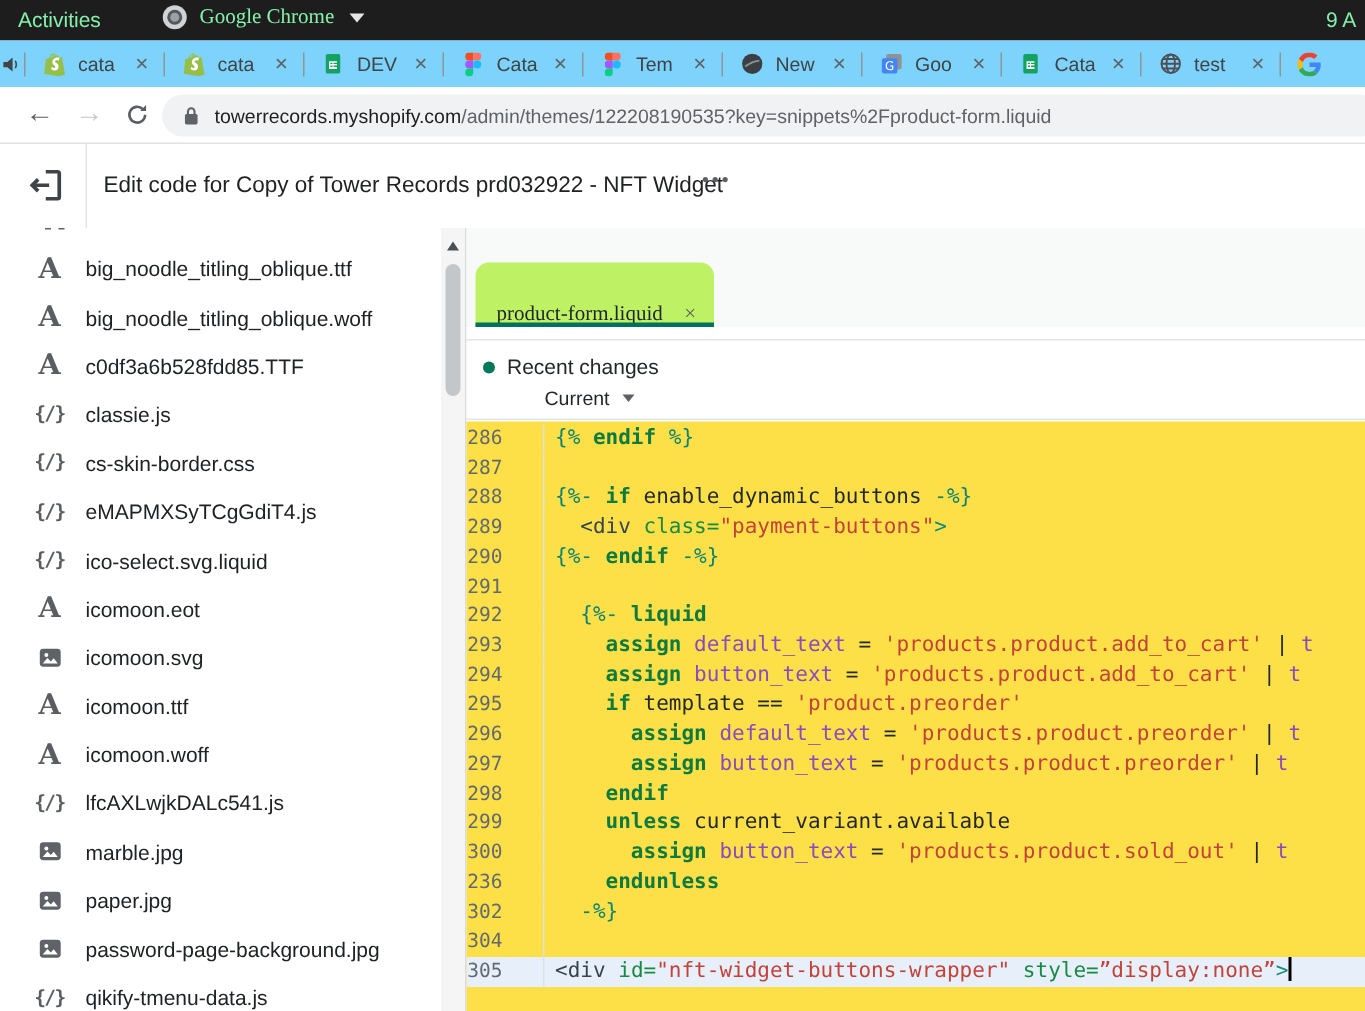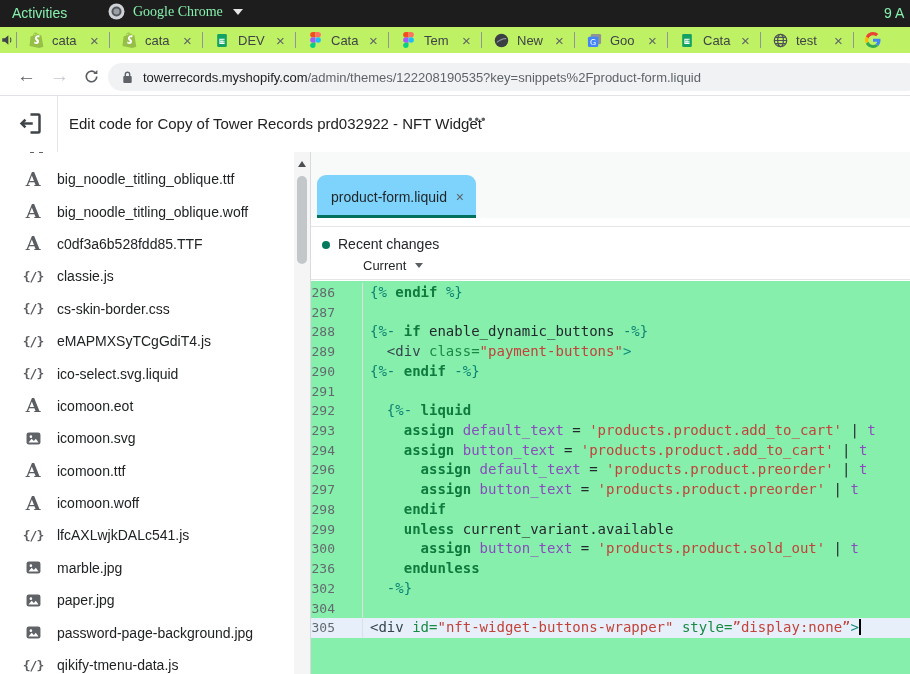"cata" .tabstrip { background: #bef264 -> #7dd3fc; height: 26px -> 31px }
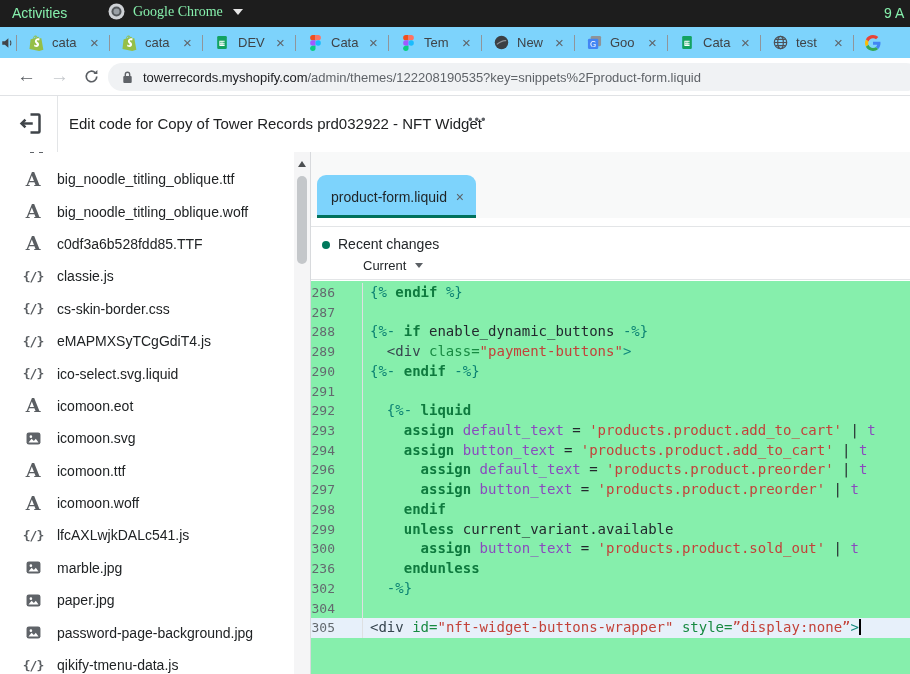"product-form.liquid" .editor-tab { align-items: center -> flex-end; background: #7dd3fc -> #bef264; font-family: none -> Liberation Serif, serif }
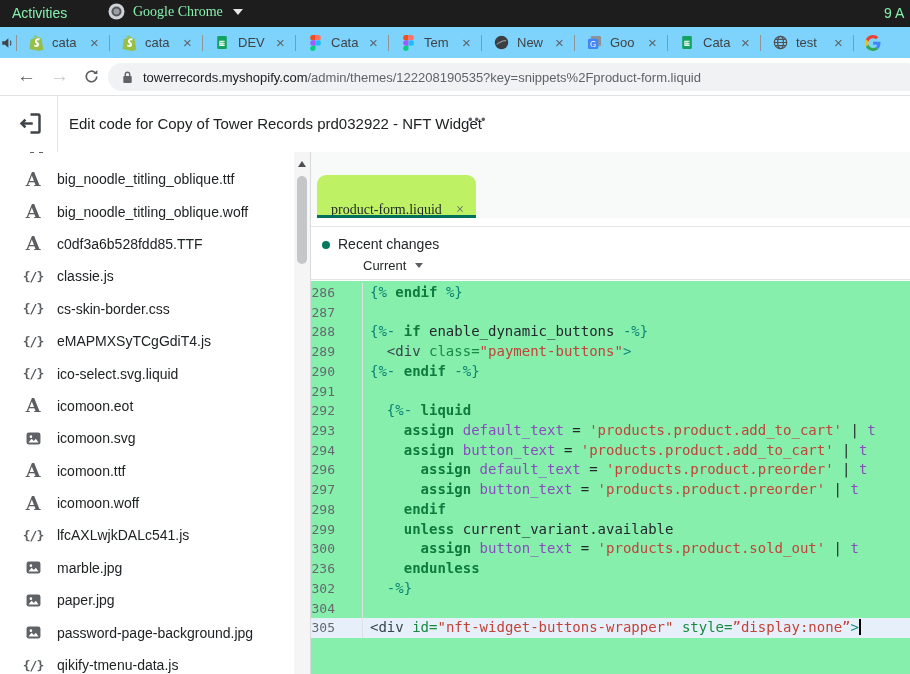"286" .code-area { background: #86efac -> #fde047 }
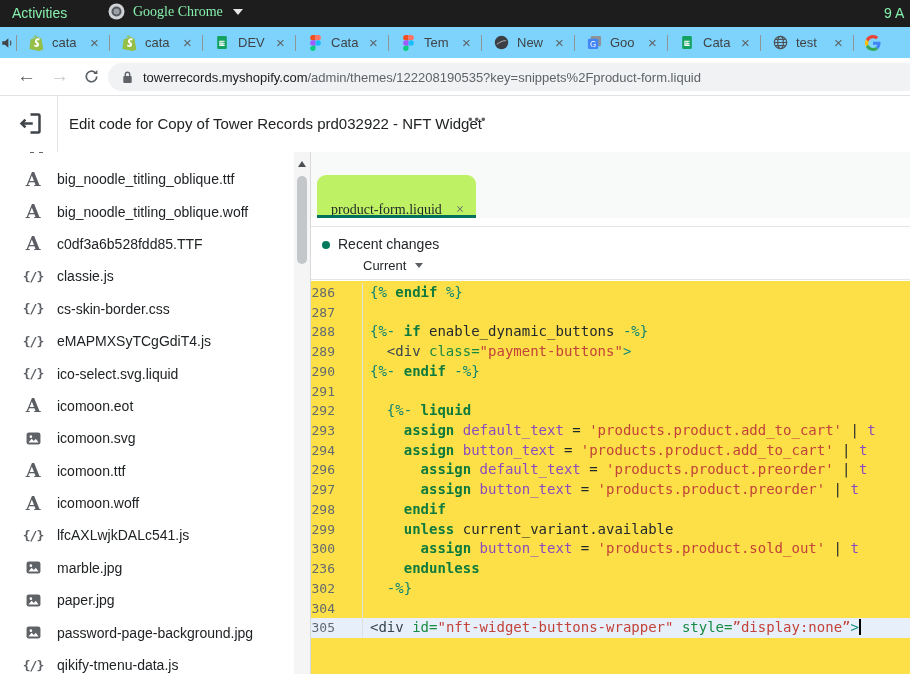"295" div.code-row { html: none -> <div> <div>295</div> <div><span> </span><span>if</span><span> template == </span><span>'product.preorder'</span></div> </div> }
